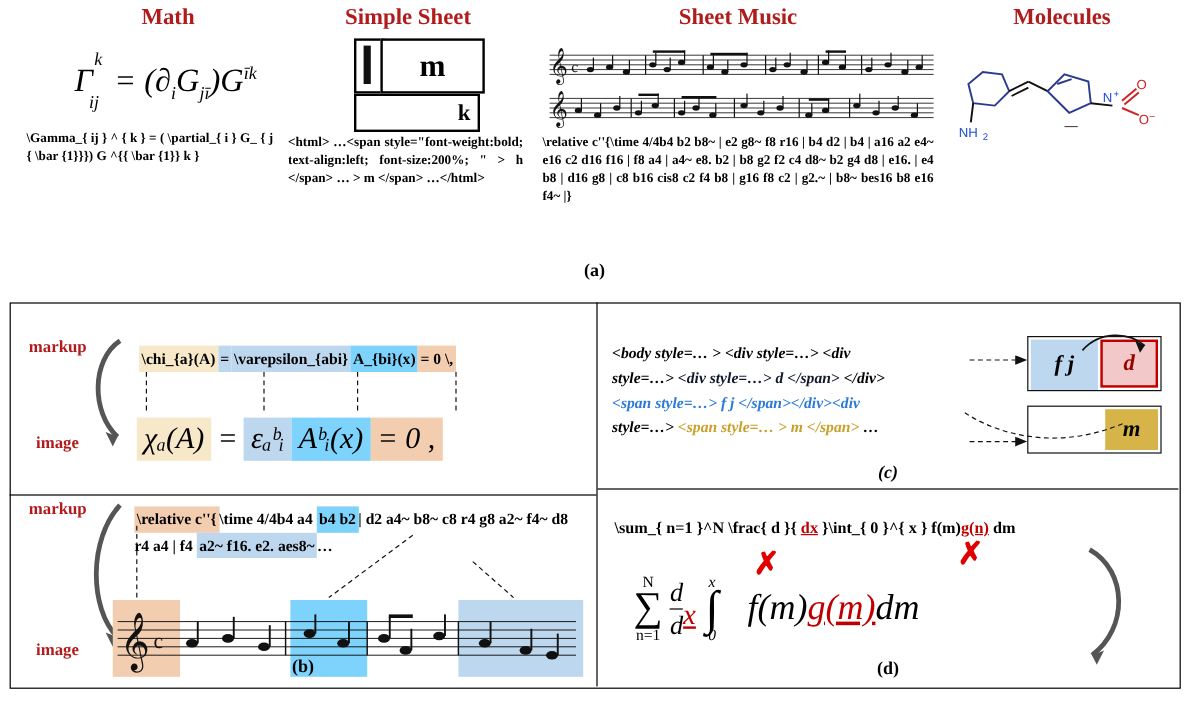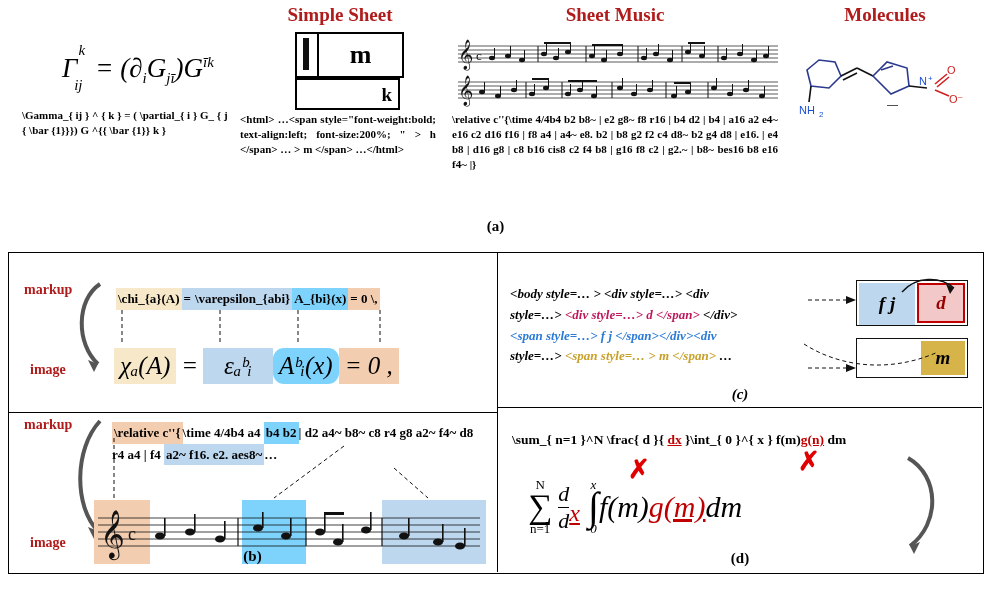"Math" div.colhead { html: none -> <div>Math</div> }
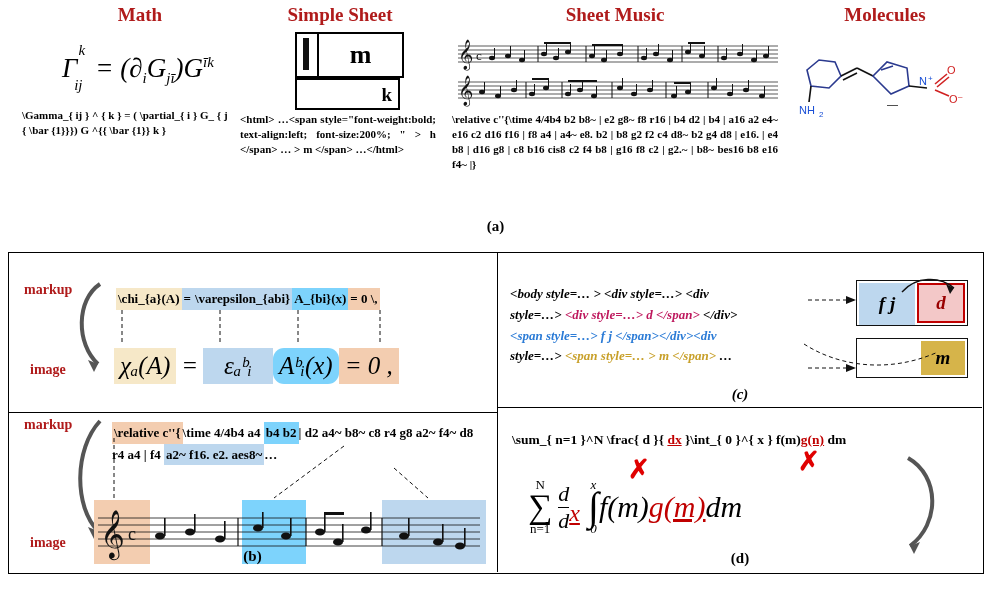"<div style=…> d </span>" span { color: #be185d -> #0f172a }
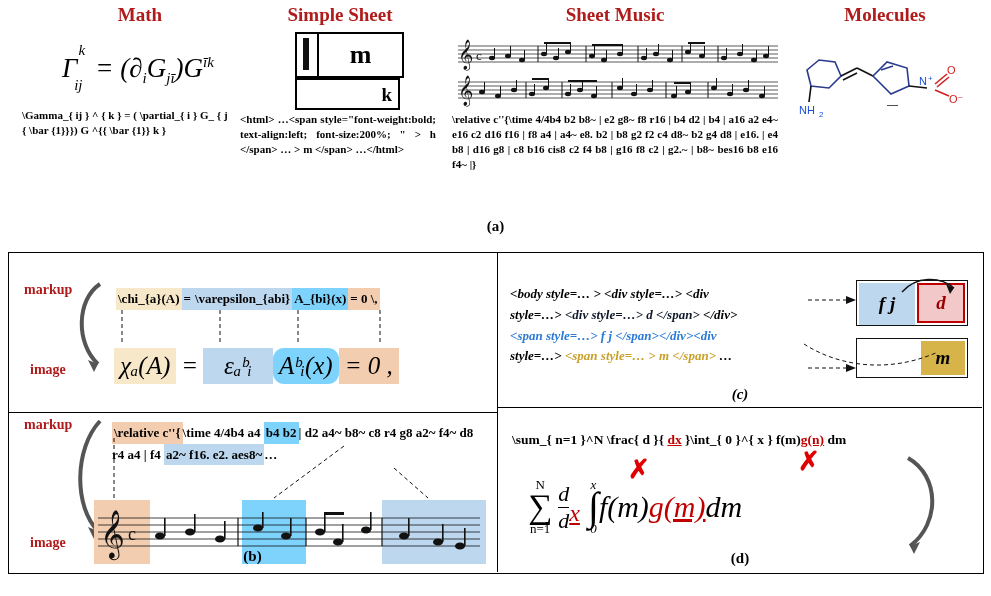"εₐᵇᵢ" span.tok { padding: 4px 21px -> 4px 6px }
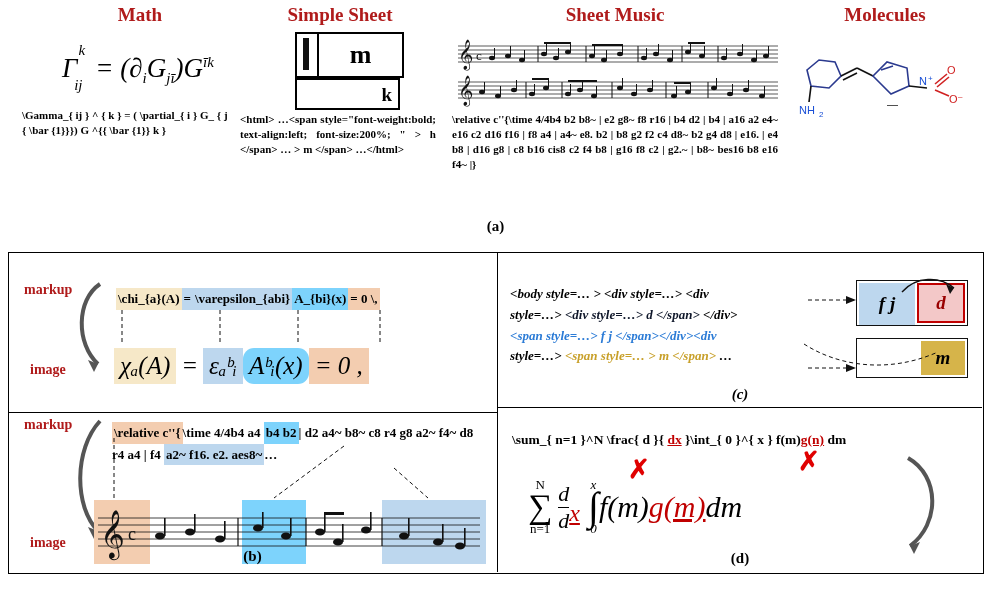"Aᵇᵢ(x)" span.tok { border-radius: 11px -> none }
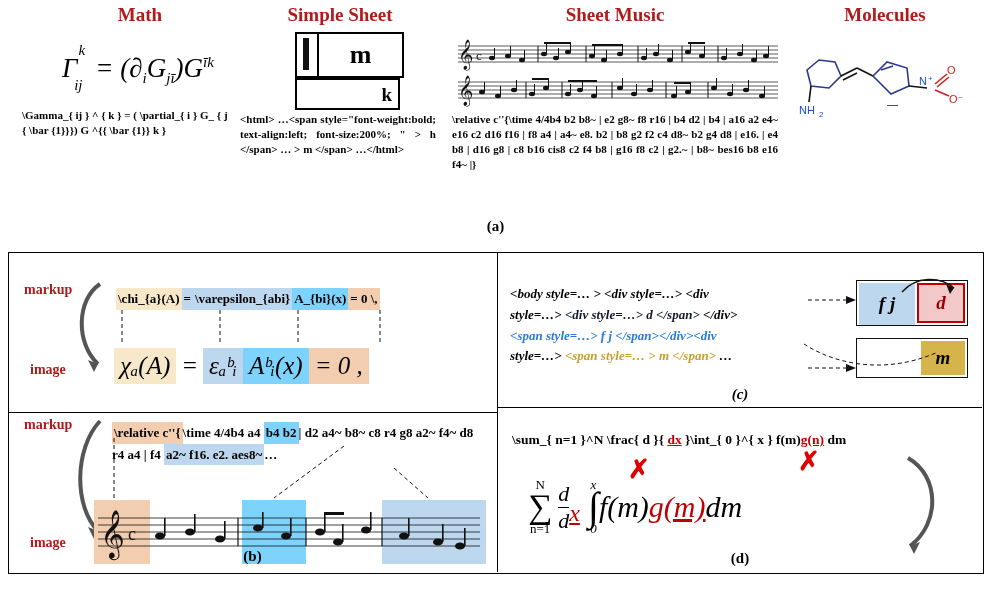"f(m)" span { margin-left: 0 -> 24px }
